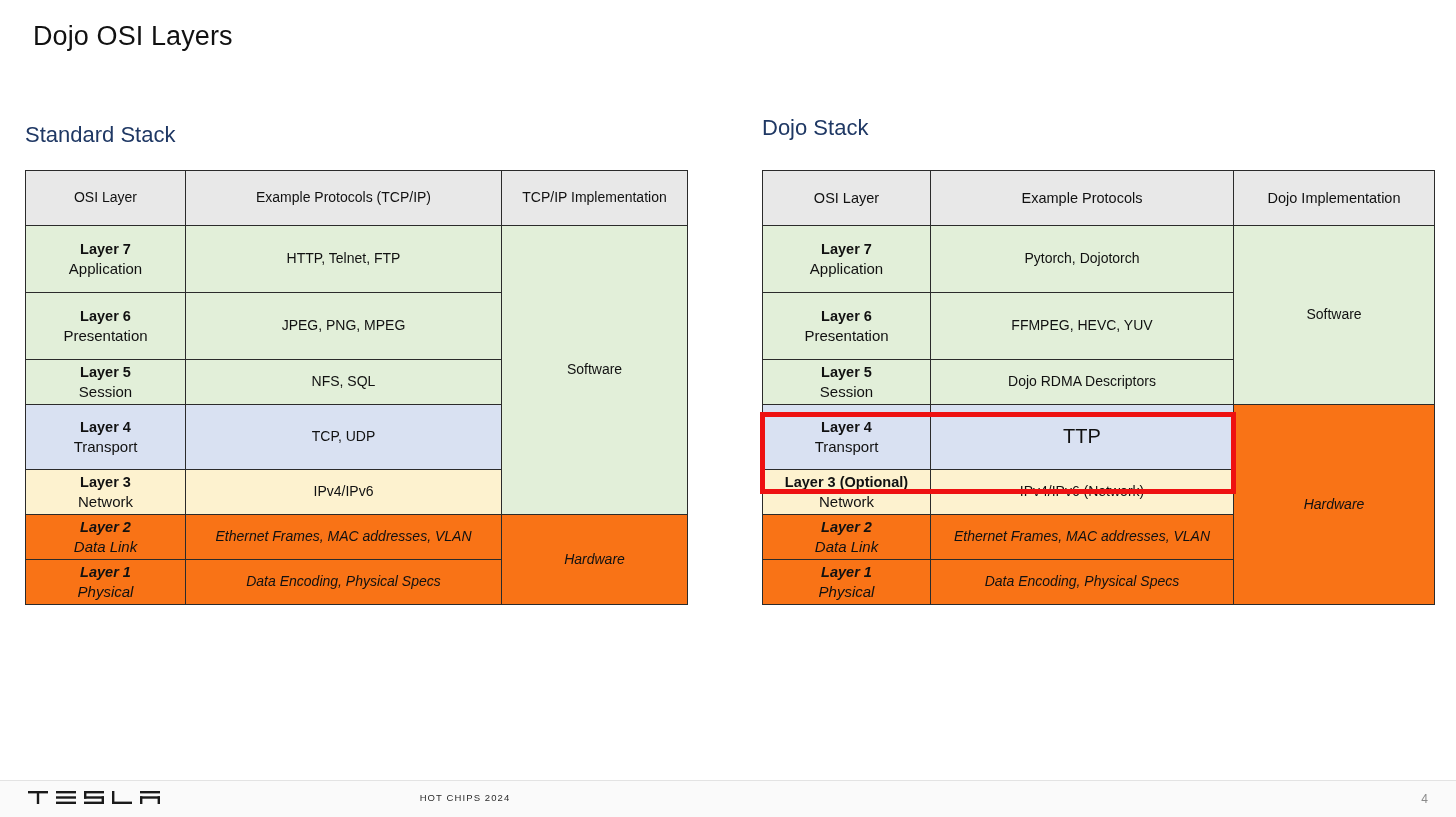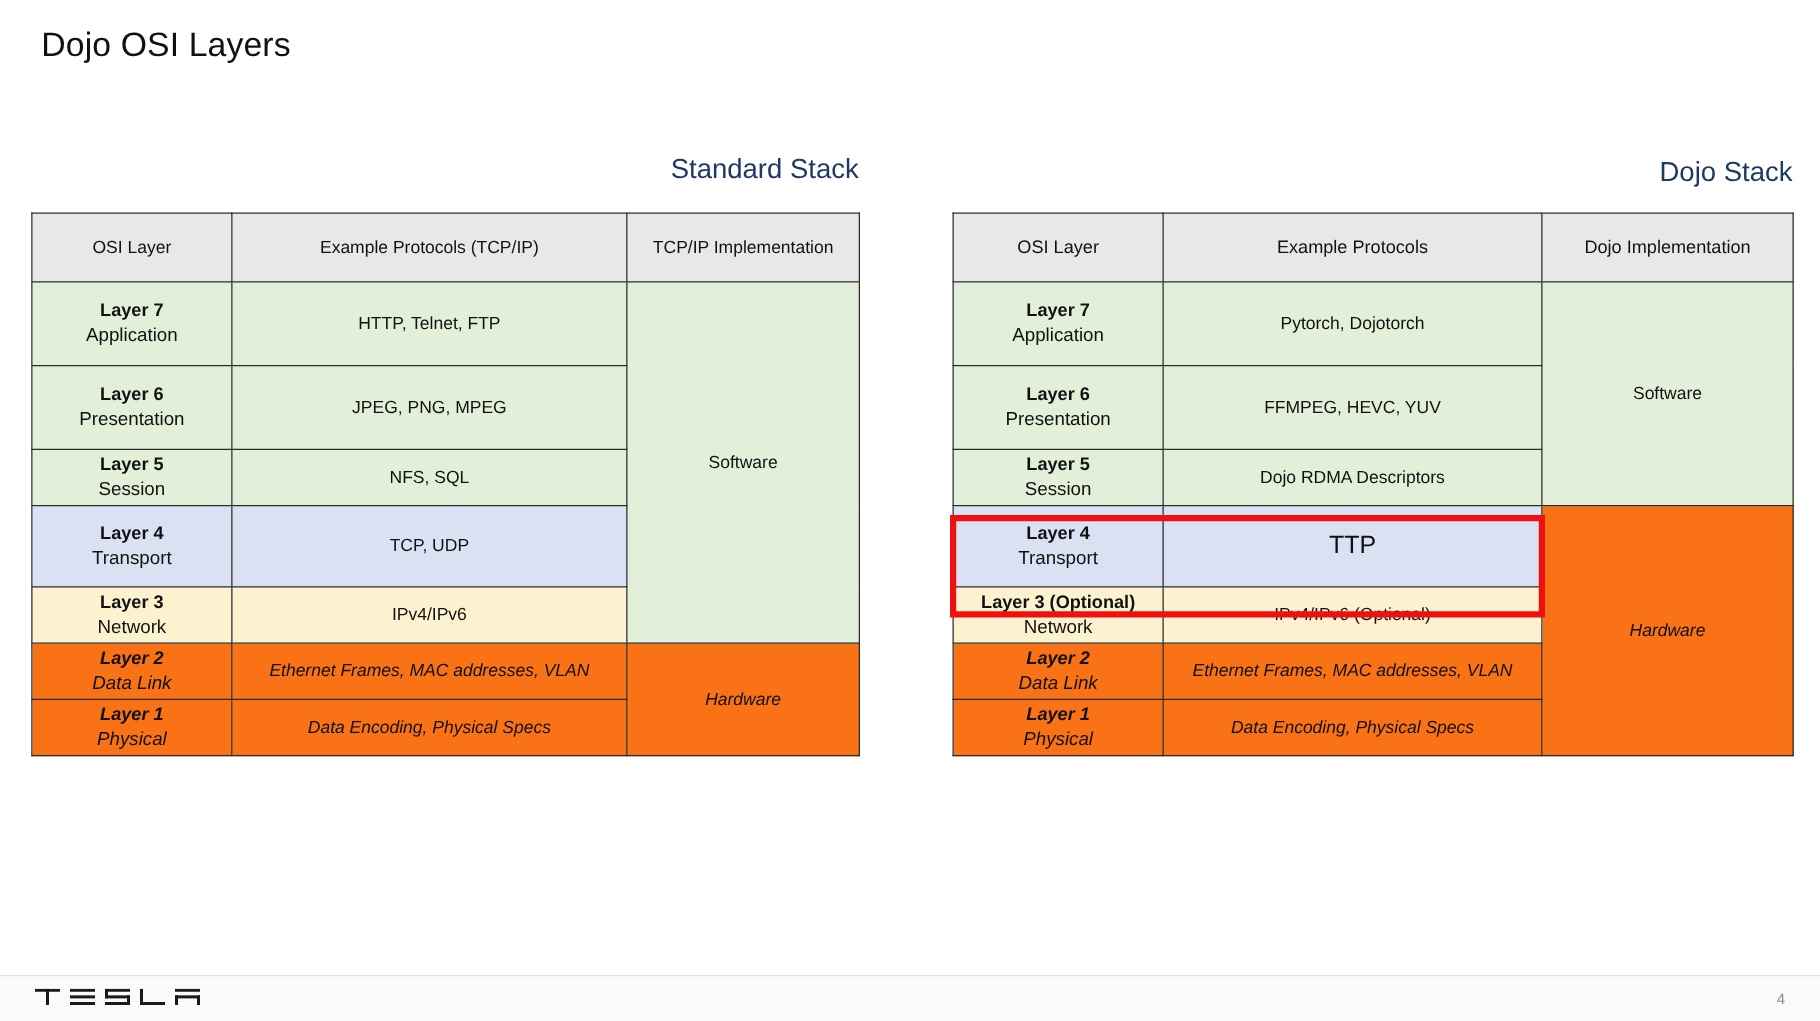"Standard Stack" .stack-title { text-align: right -> left }
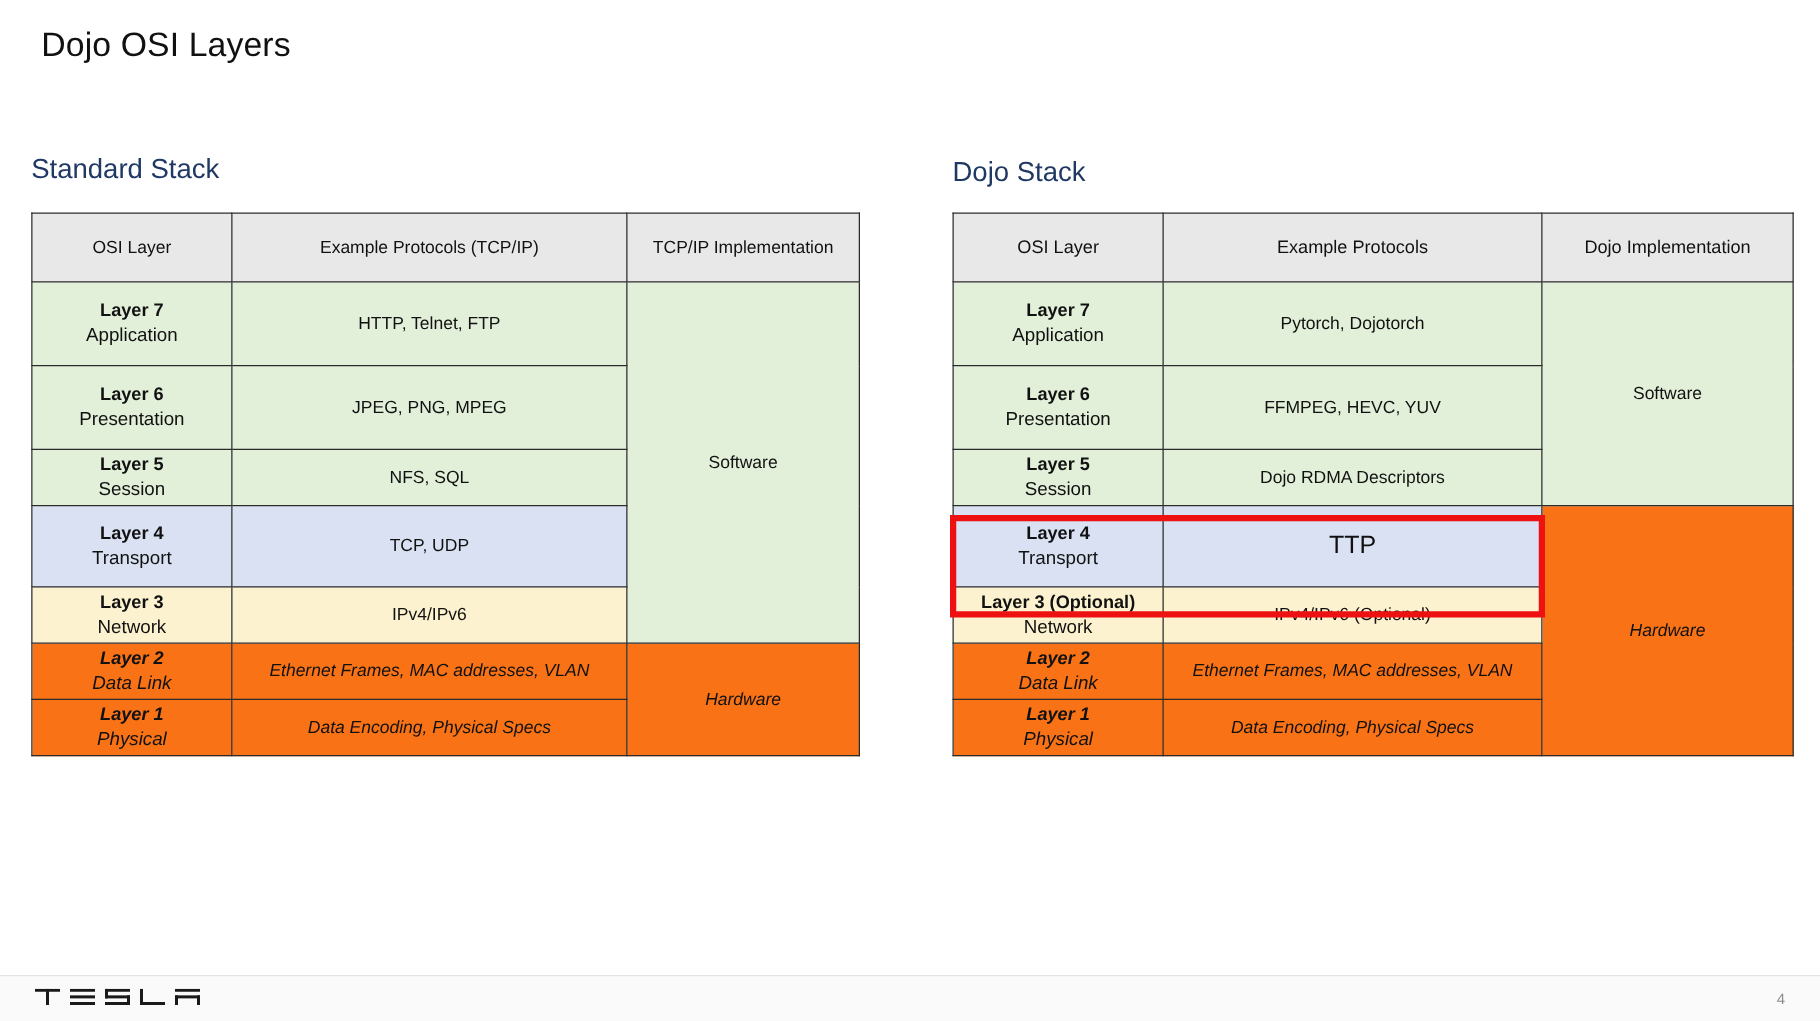"Dojo Stack" #stack-right .stack-title { top: 125px -> 115px }
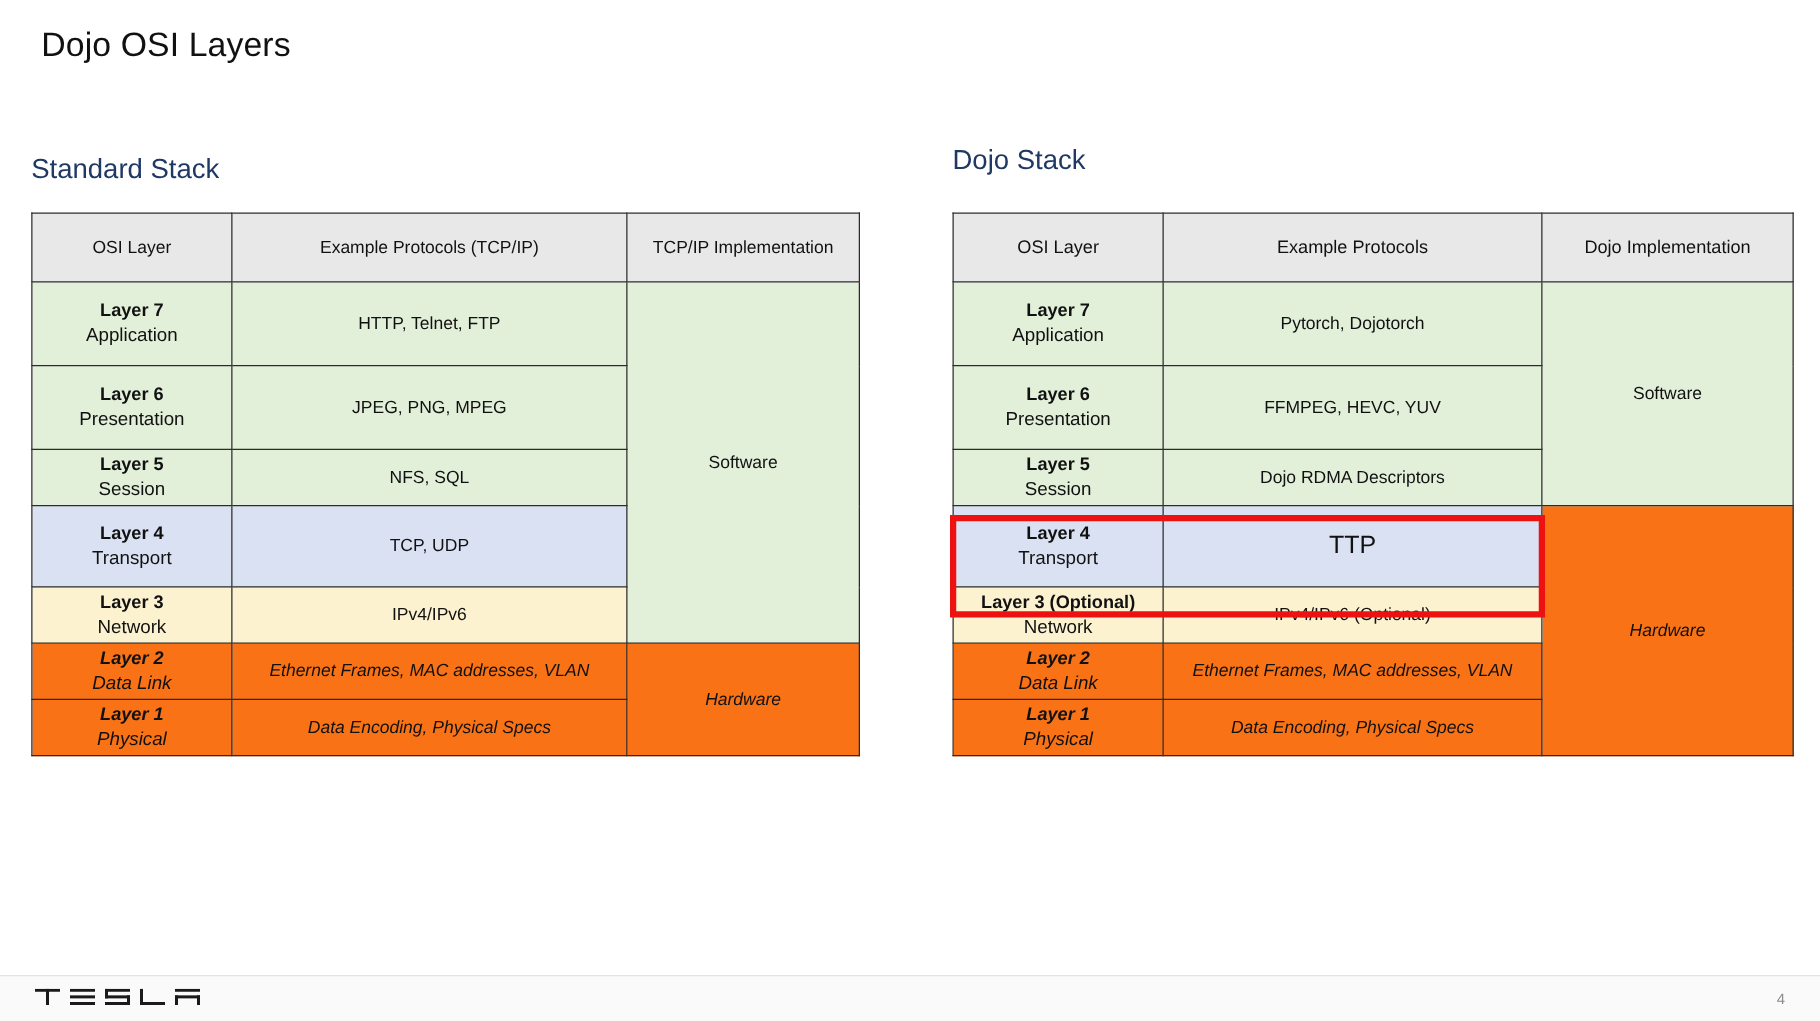"IPv4/IPv6 (Optional)" td.proto-cell { text: Optional -> Network }
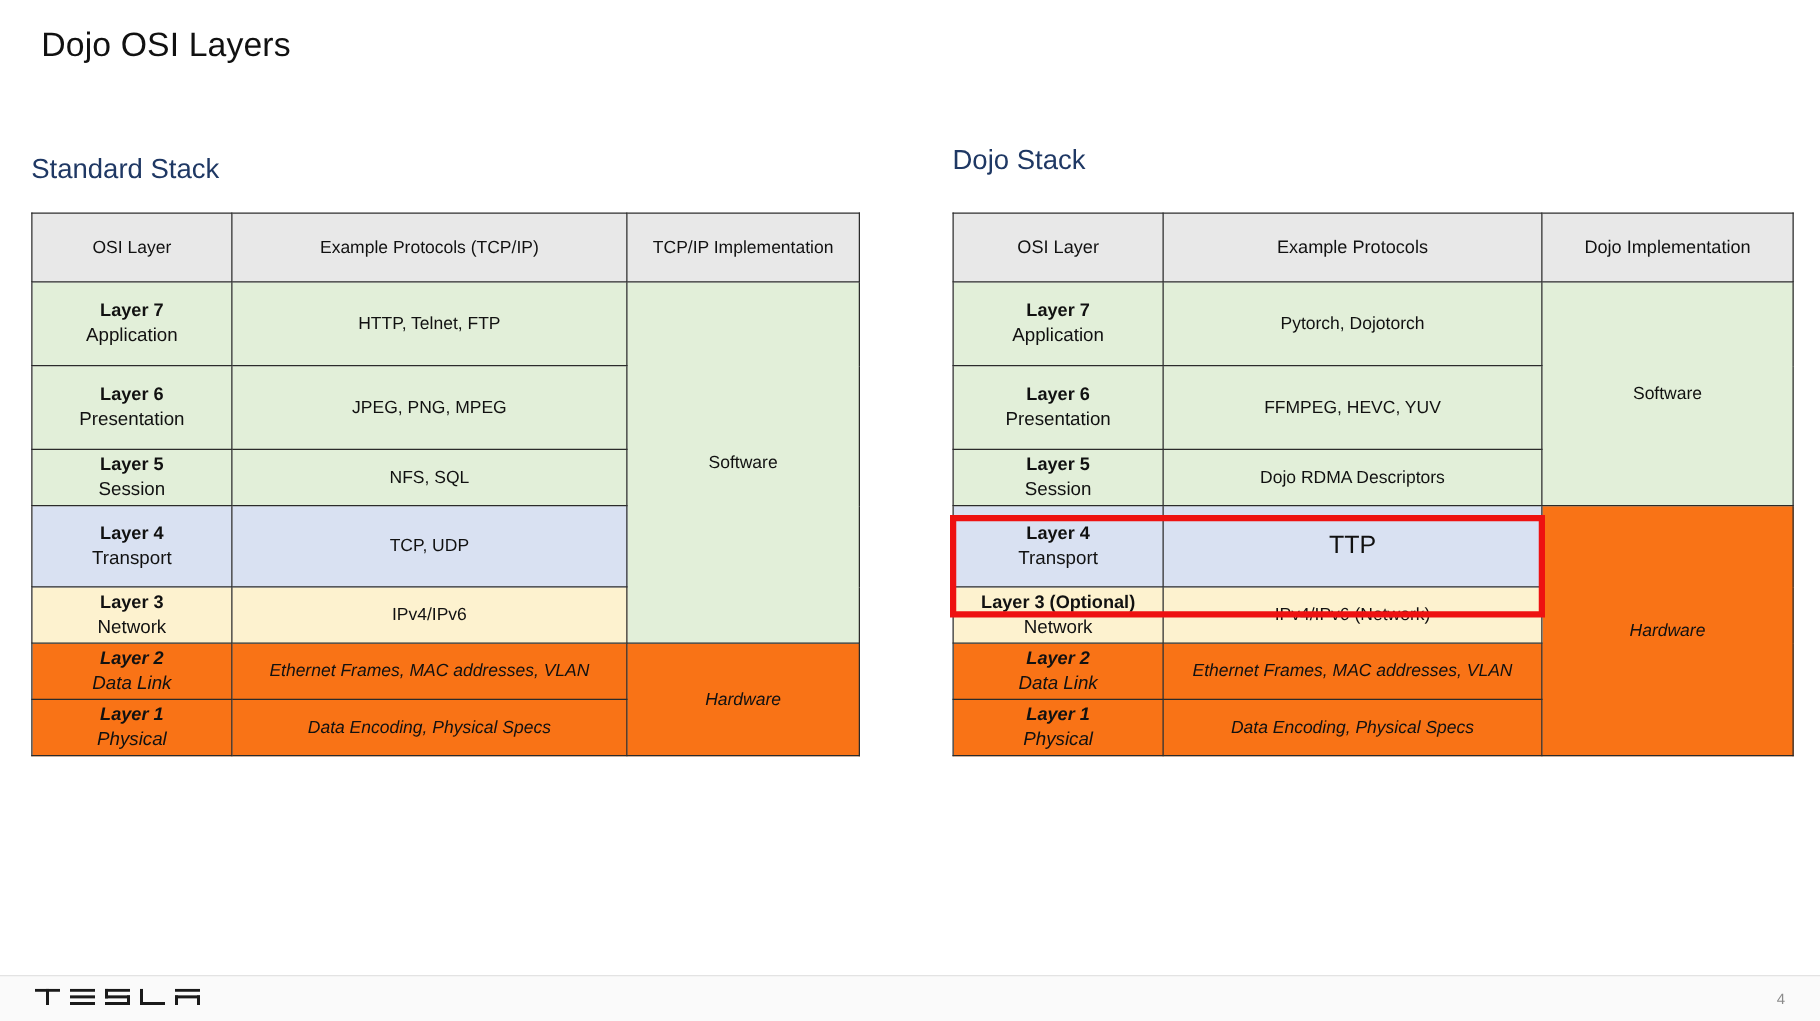"HOT CHIPS 2024" div { html: none -> <div>HOT CHIPS 2024</div> }
